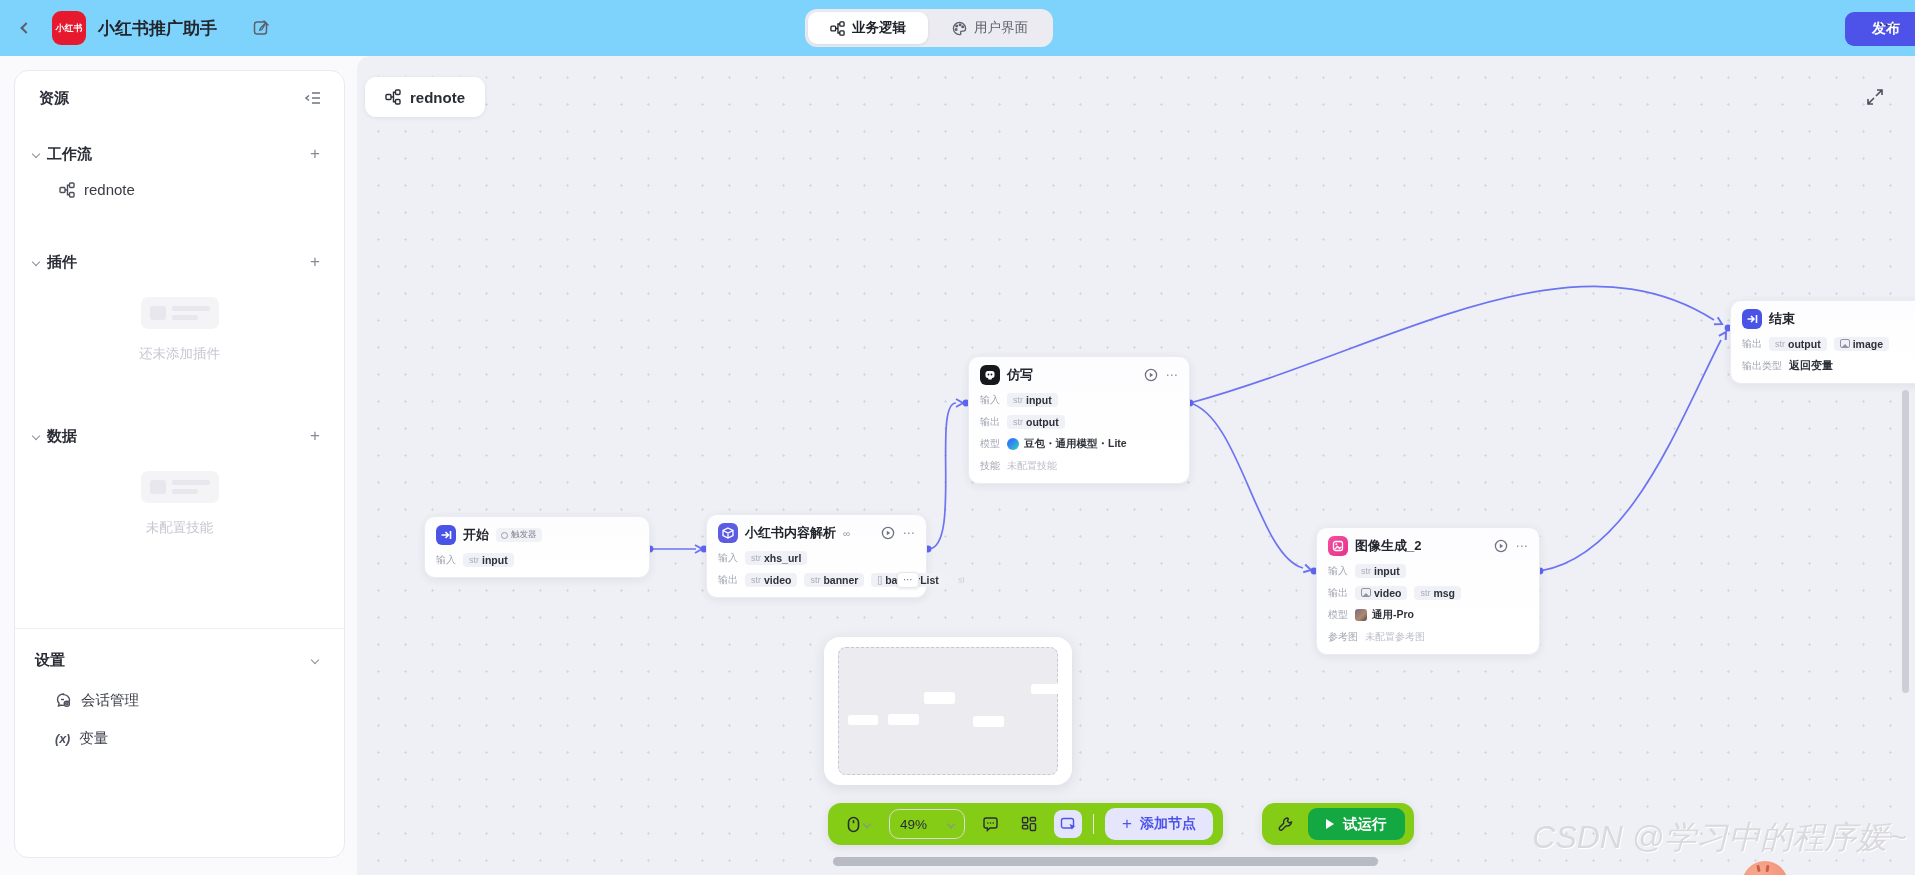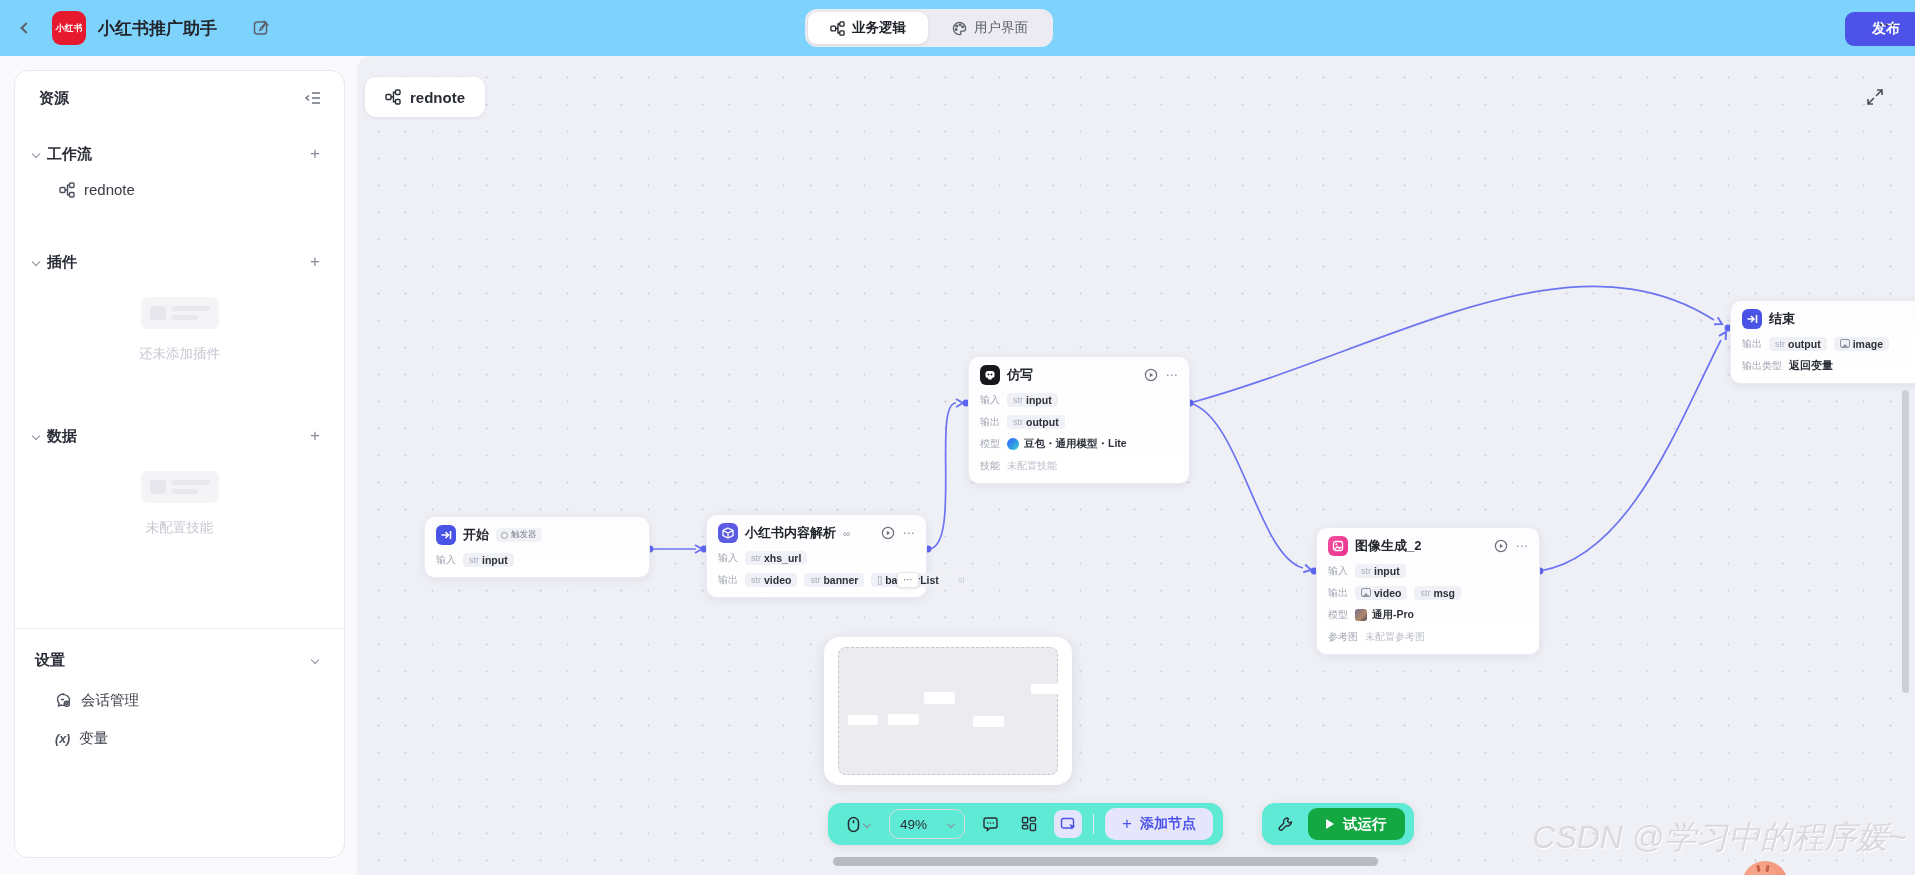"49%" .toolbar { background: #5eead4 -> #84cc16 }
